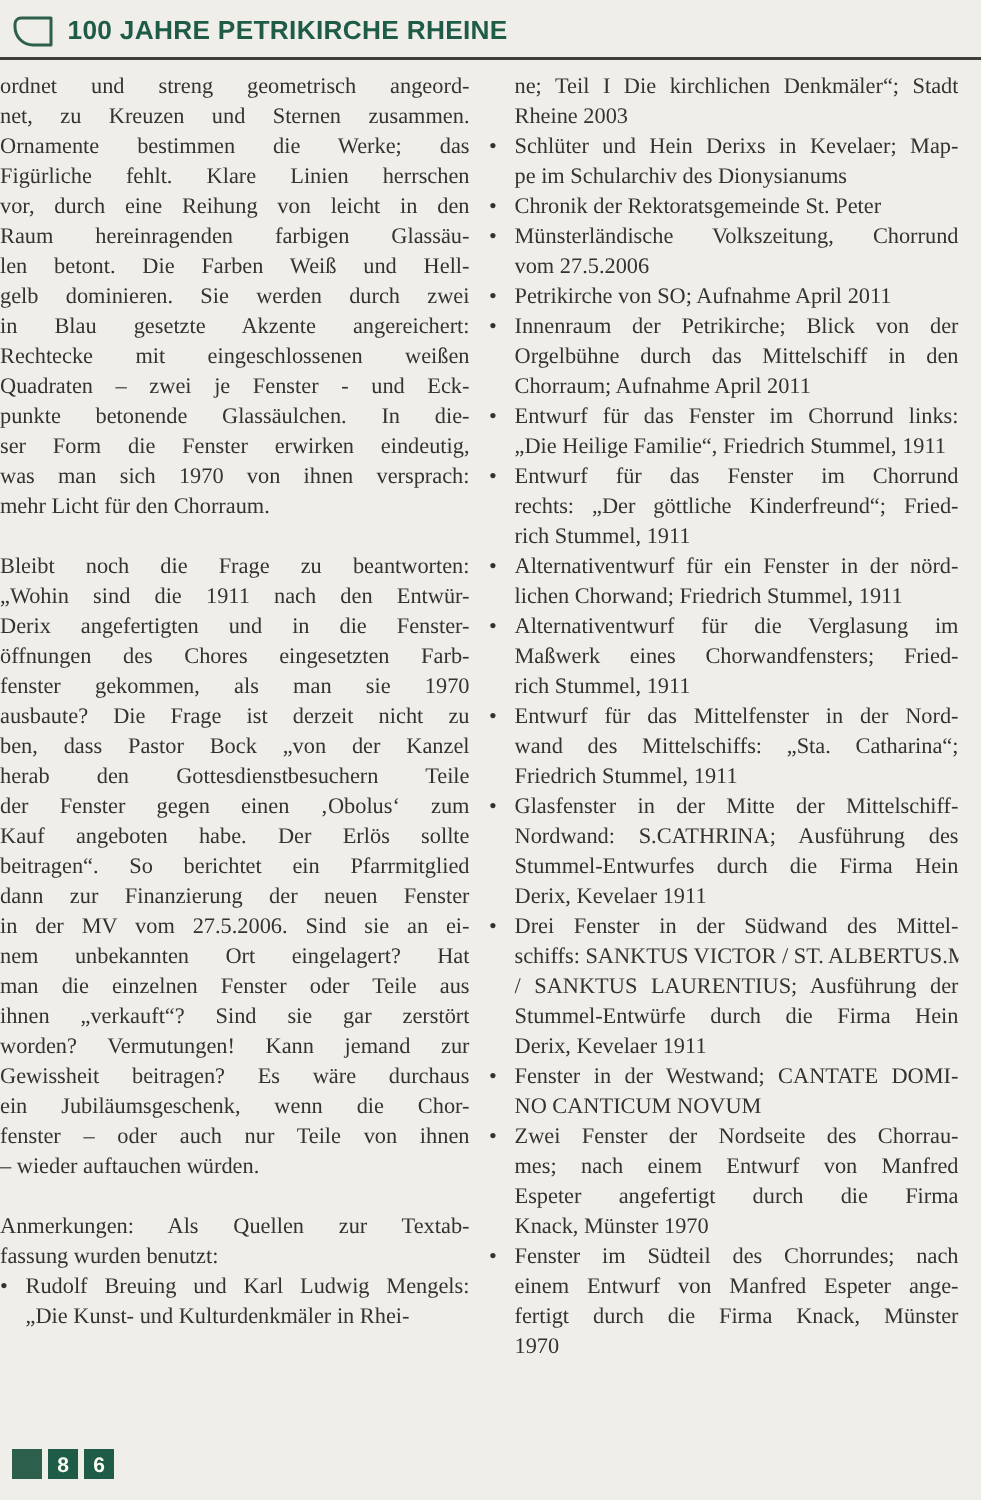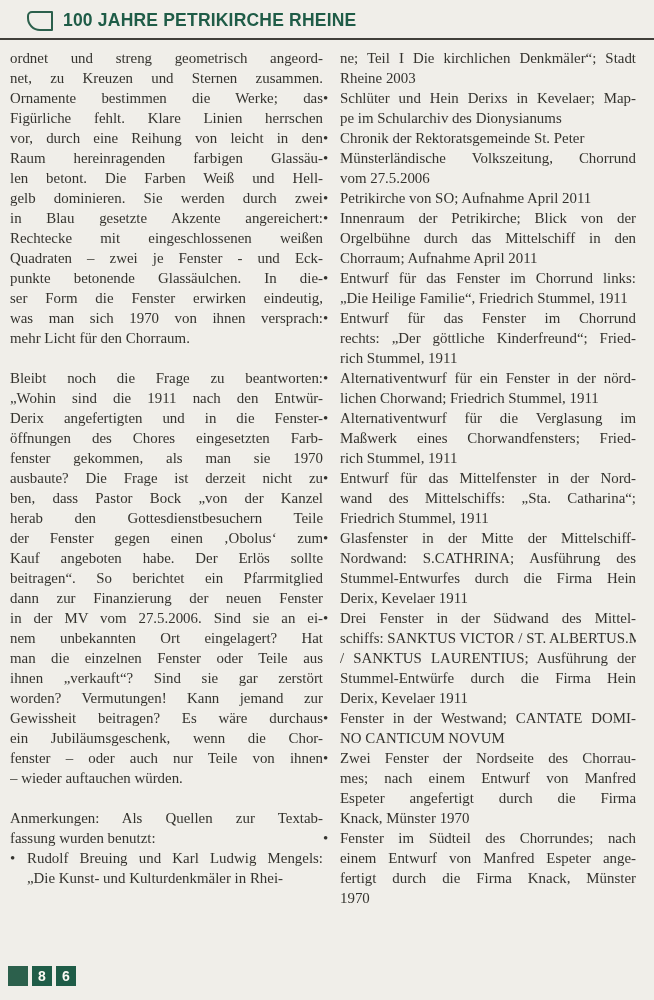"100 JAHRE PETRIKIRCHE RHEINE" .page-header { margin-left: 18px -> none }
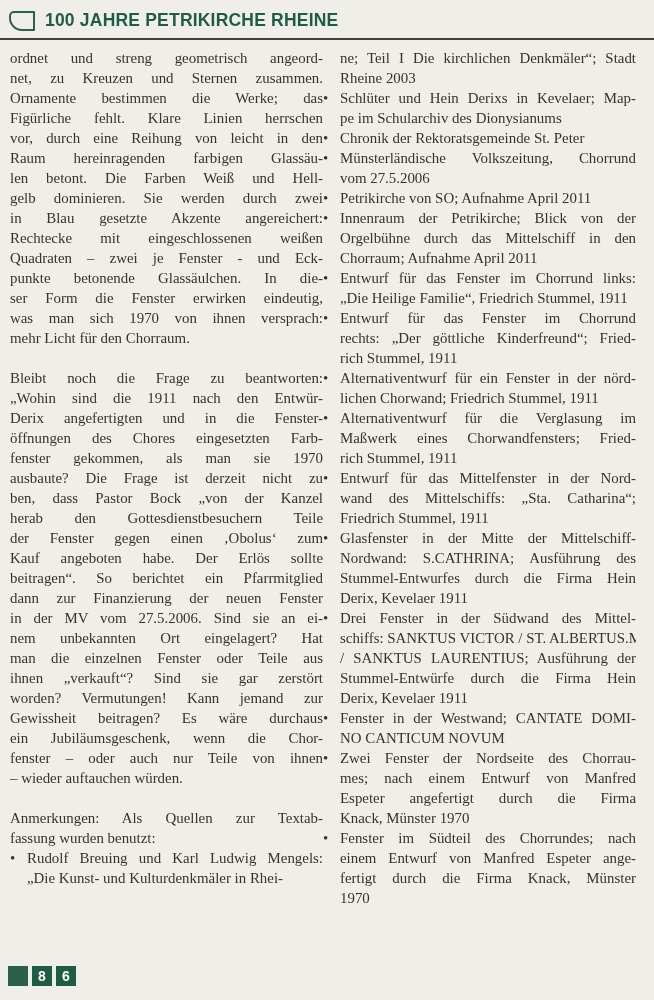"ordnet und streng geometrisch angeord-" .cols { gap: none -> 13px; padding: 8px 5px 0 10px -> 8px 5px 0 0 }
